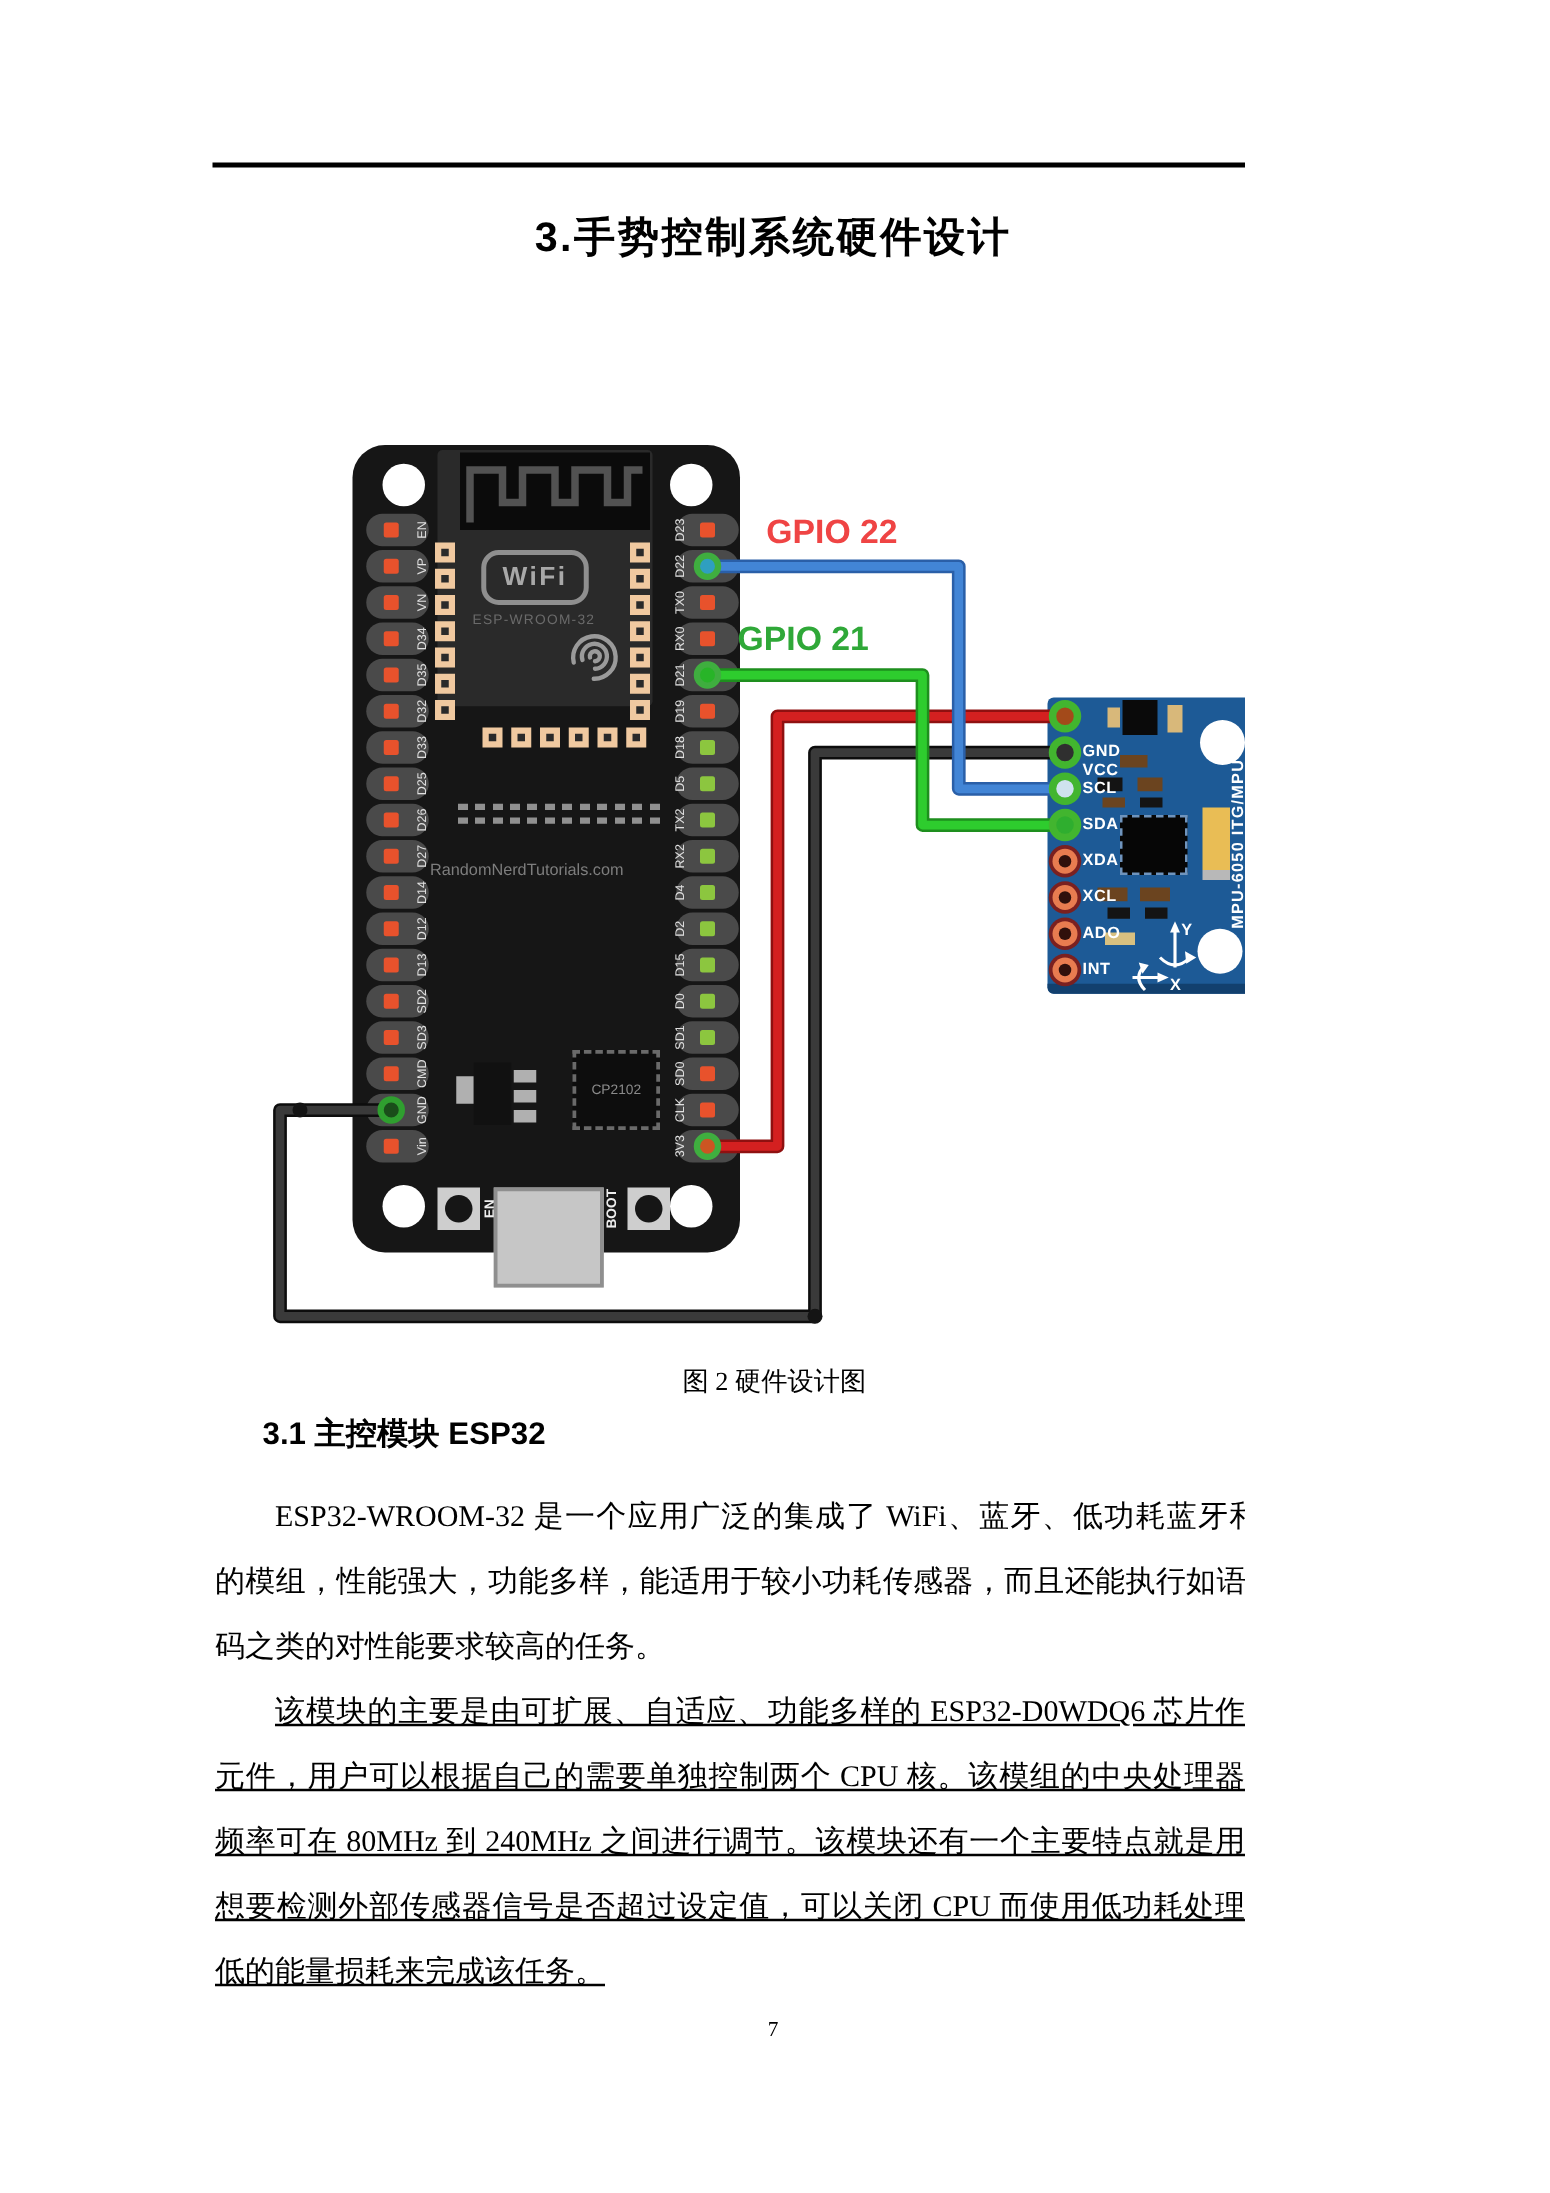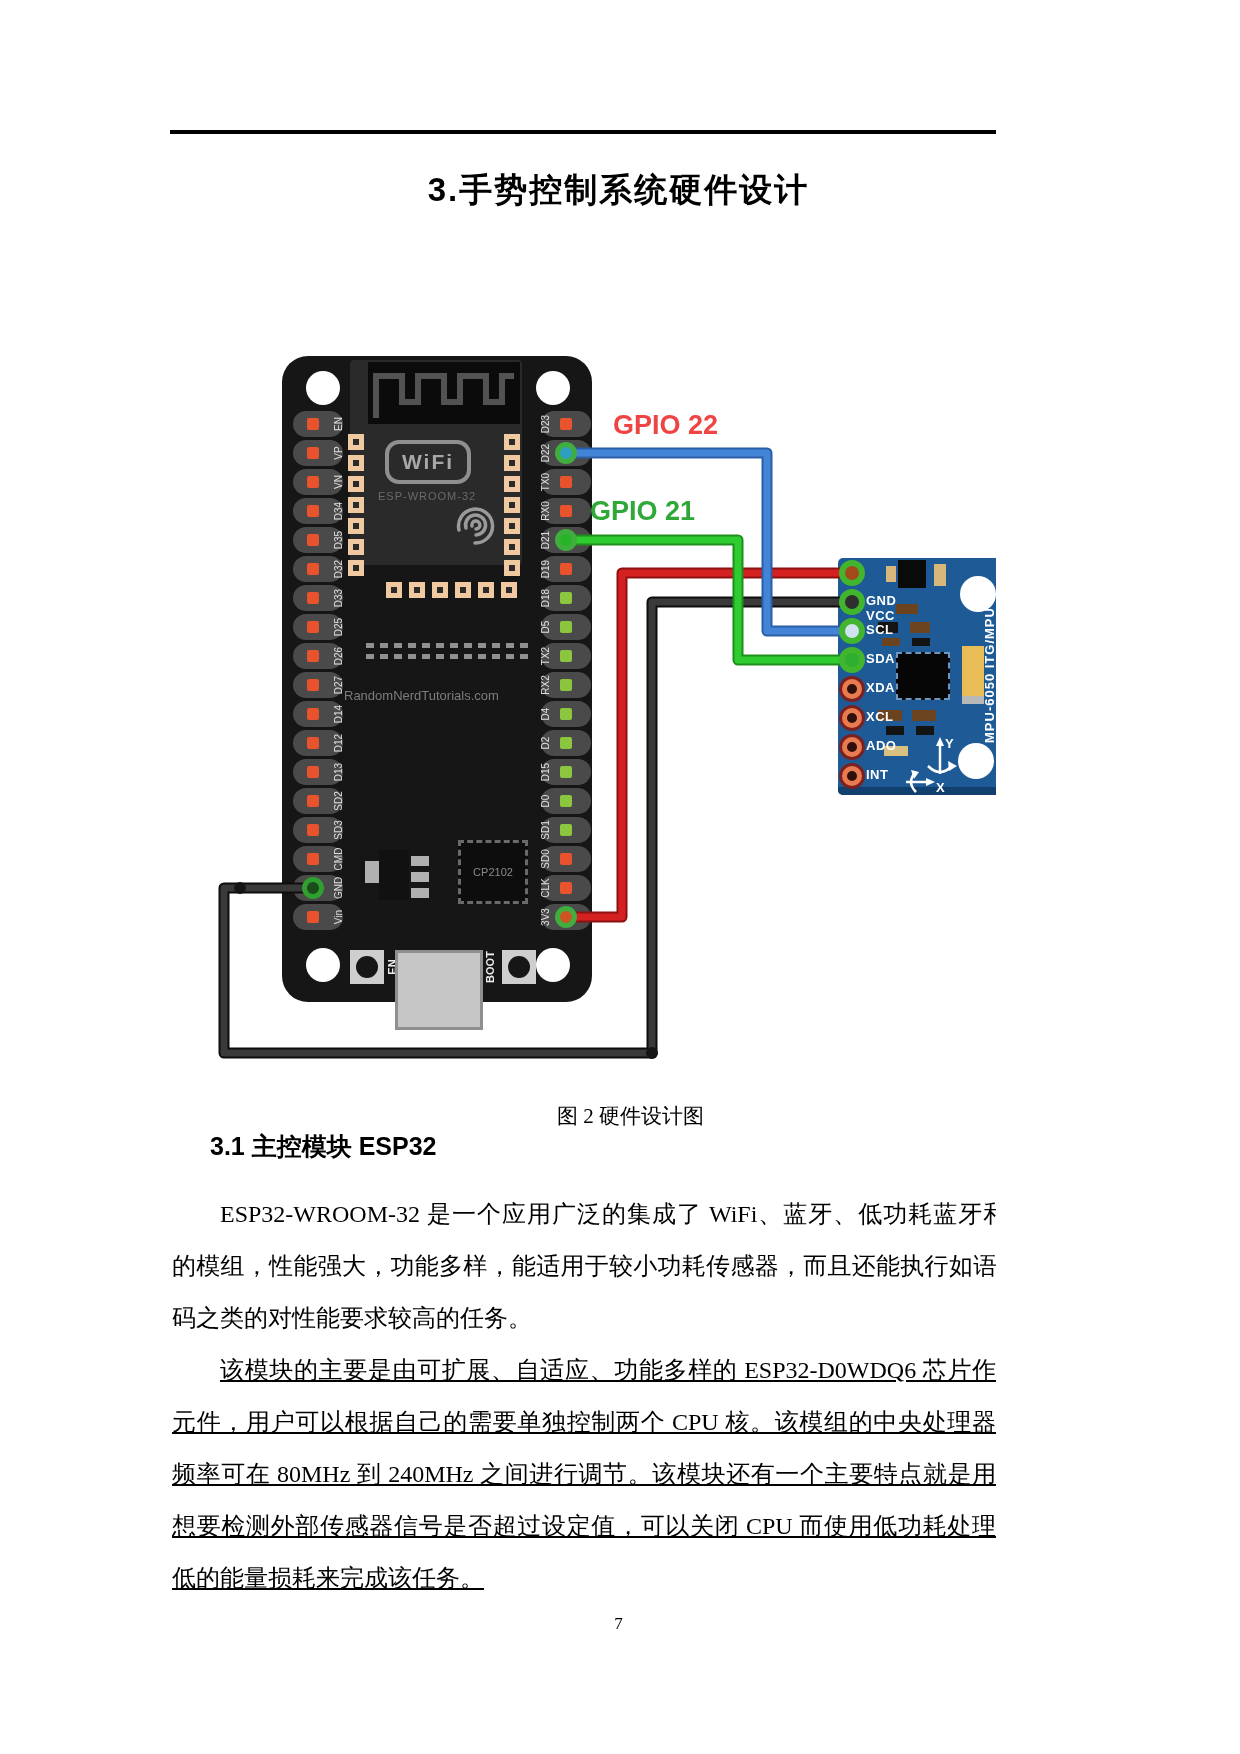"图 2 硬件设计图" .caption { margin: 12px -> 1px }
